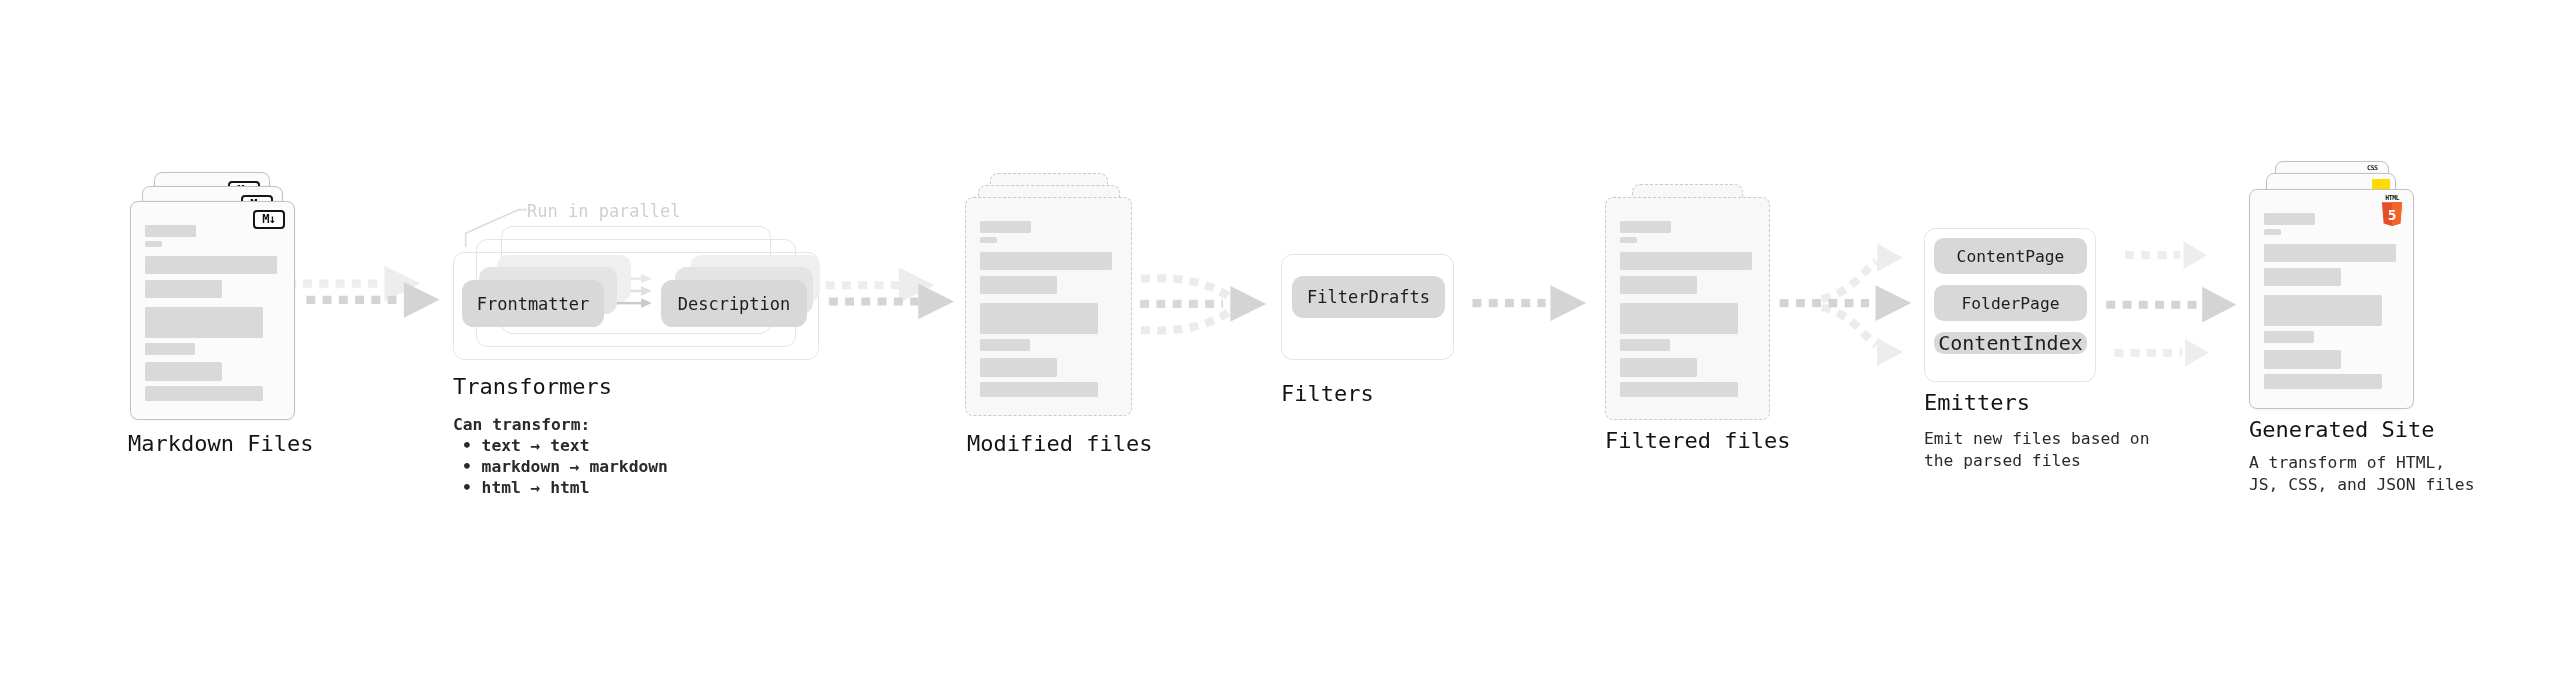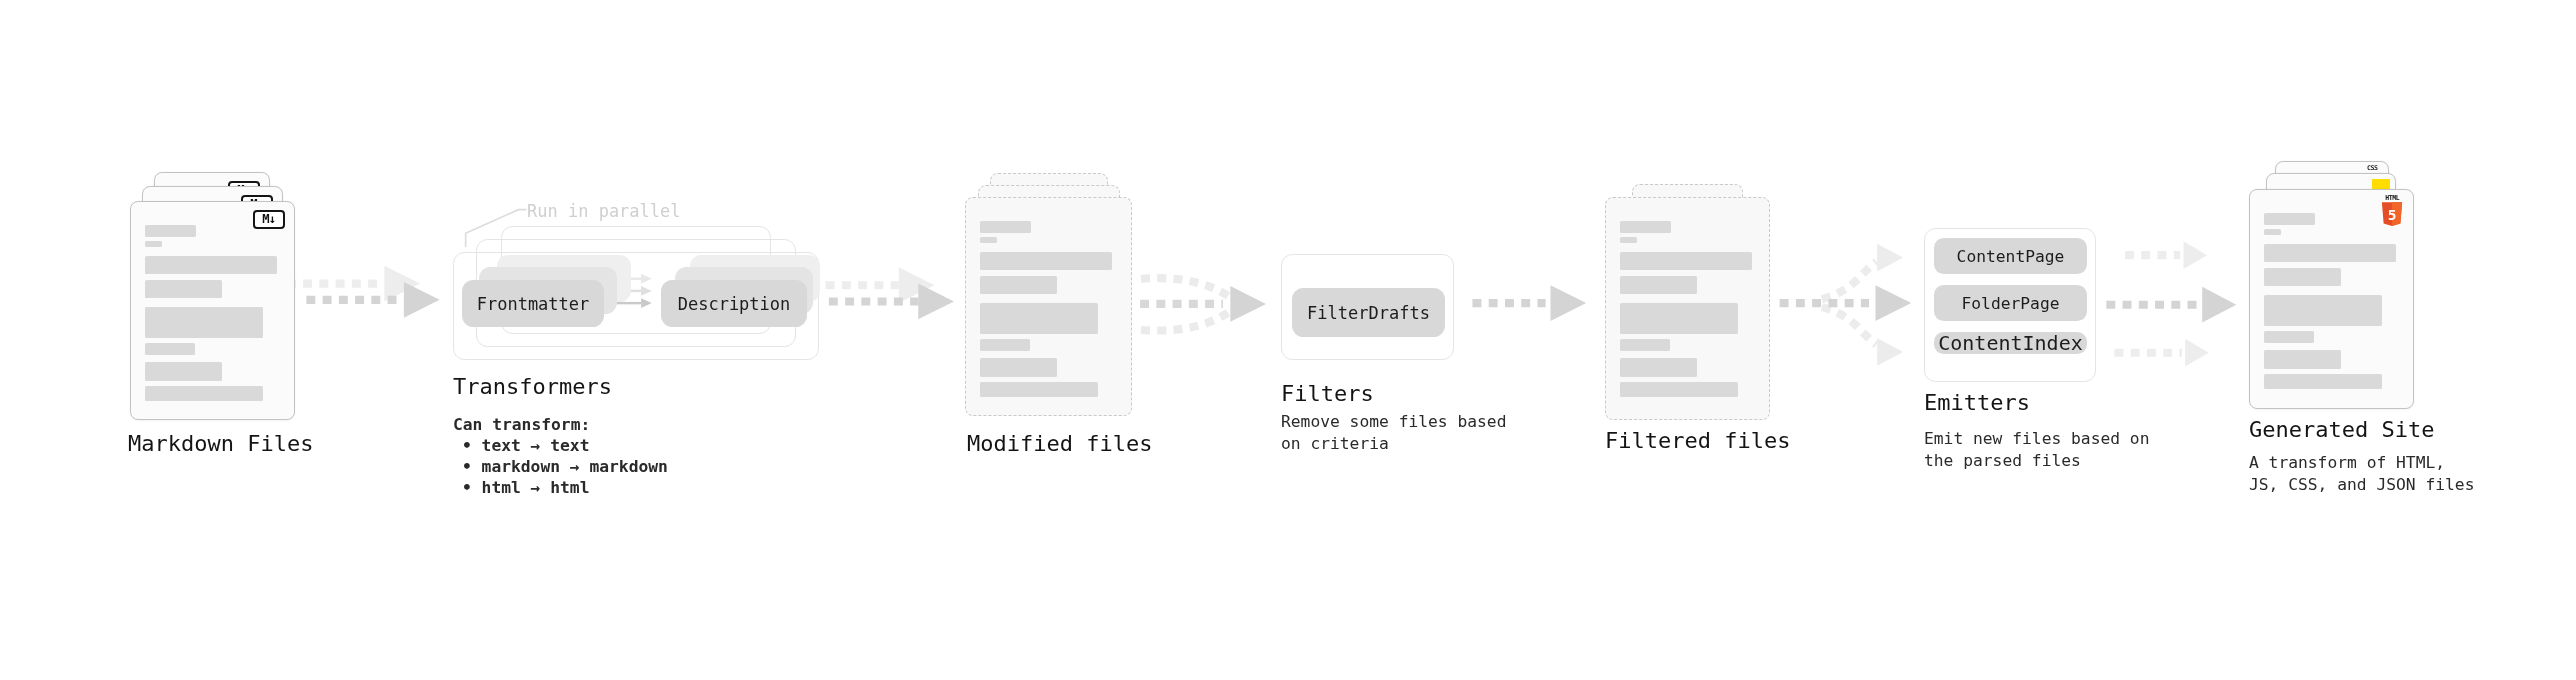"FilterDrafts" div.node { height: 49px -> 42px; top: 288px -> 276px }
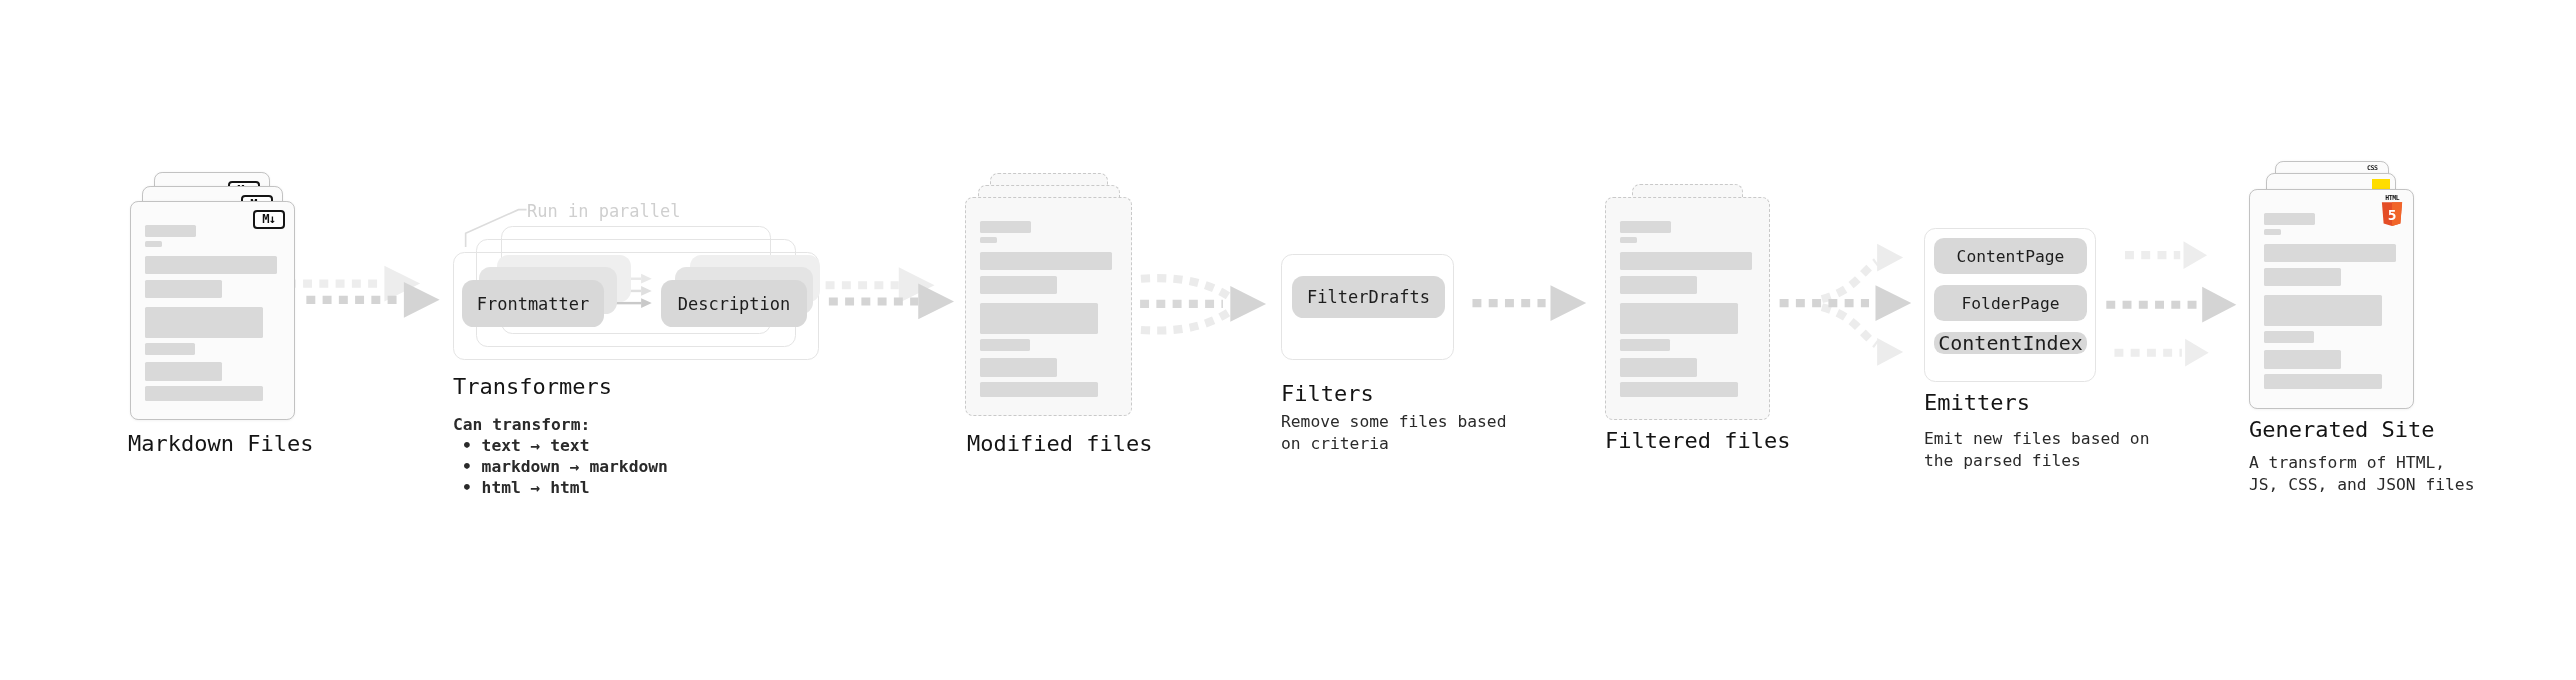"Remove some files based" div.cap { html: <div> <span>Remove some files based</span> <span>on criteria</span> </div> -> none }
